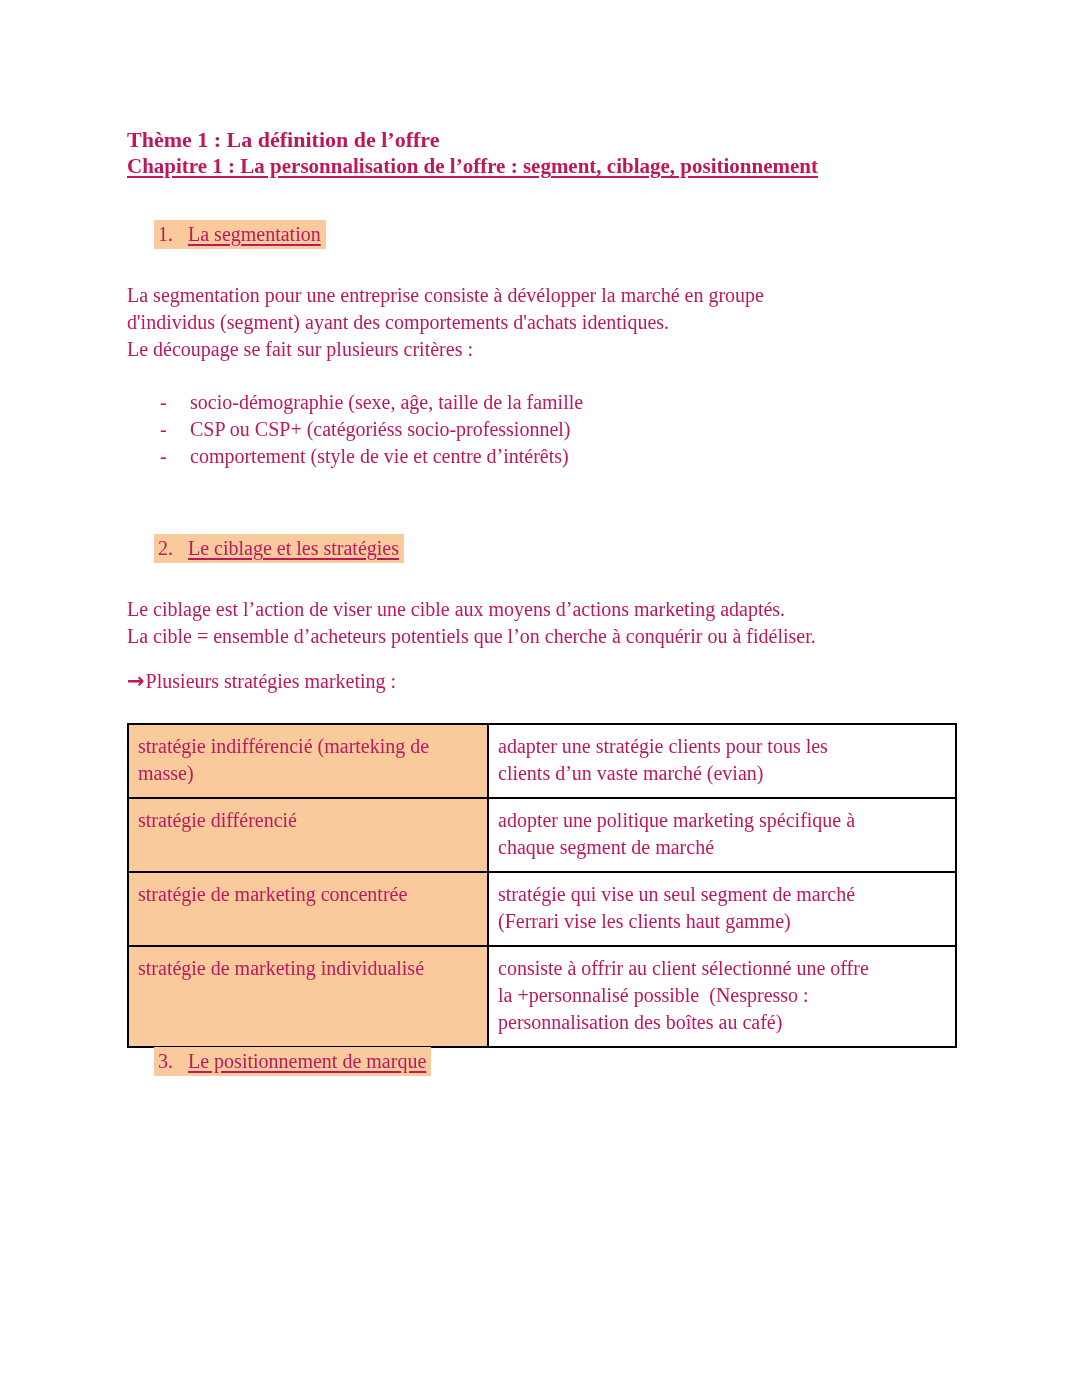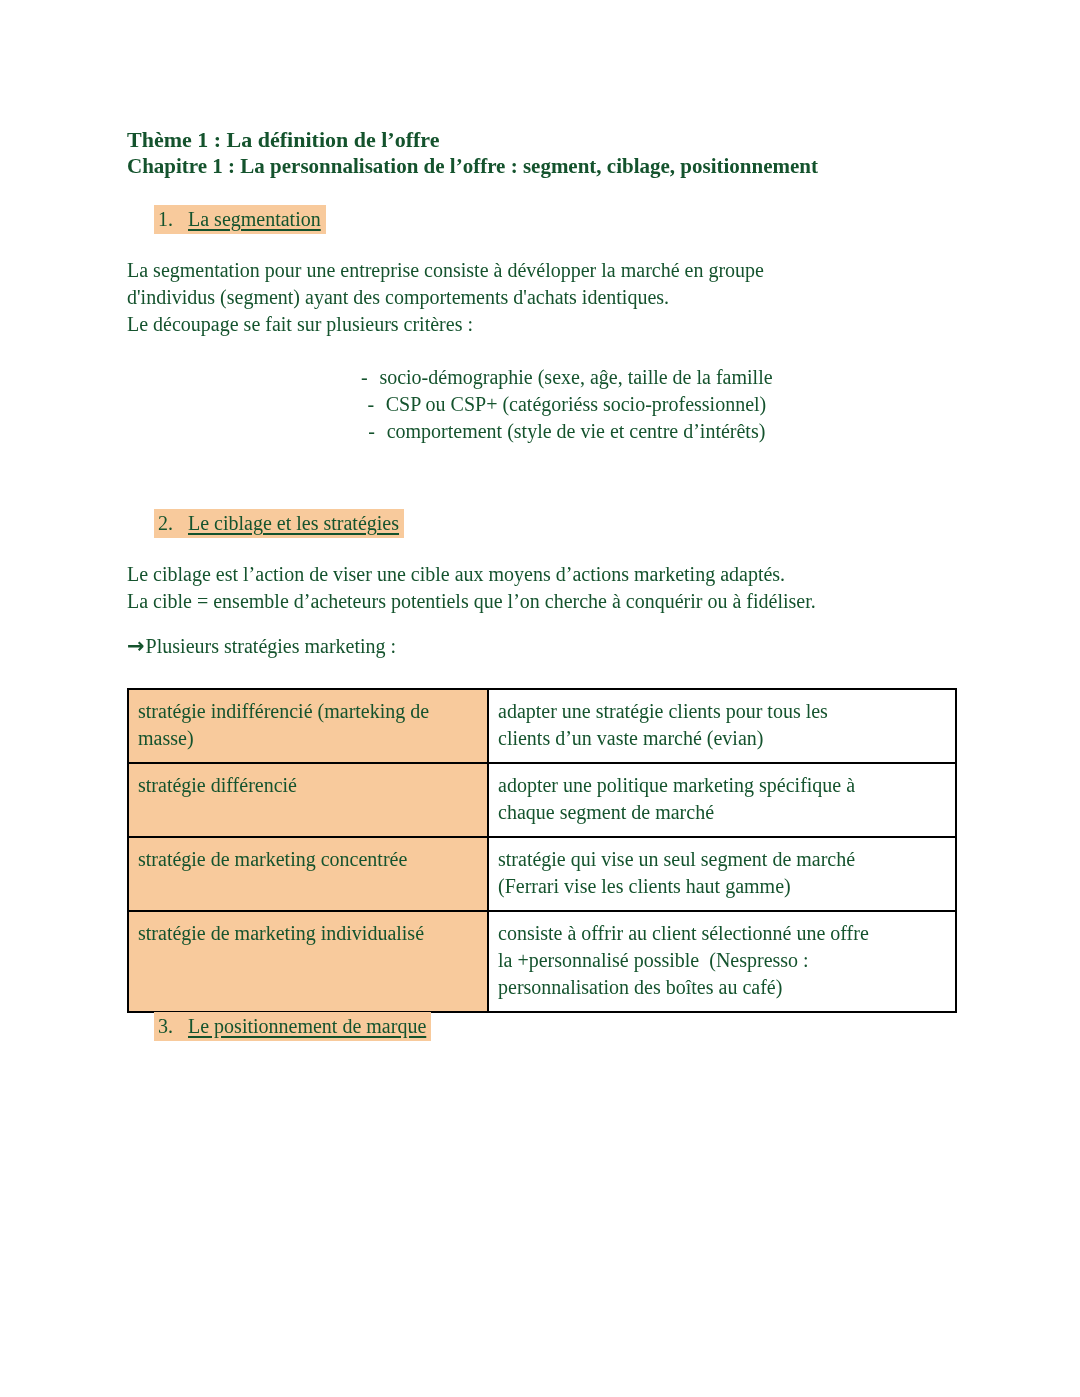"Thème 1 : La définition" .page { color: #14532d -> #be185d }
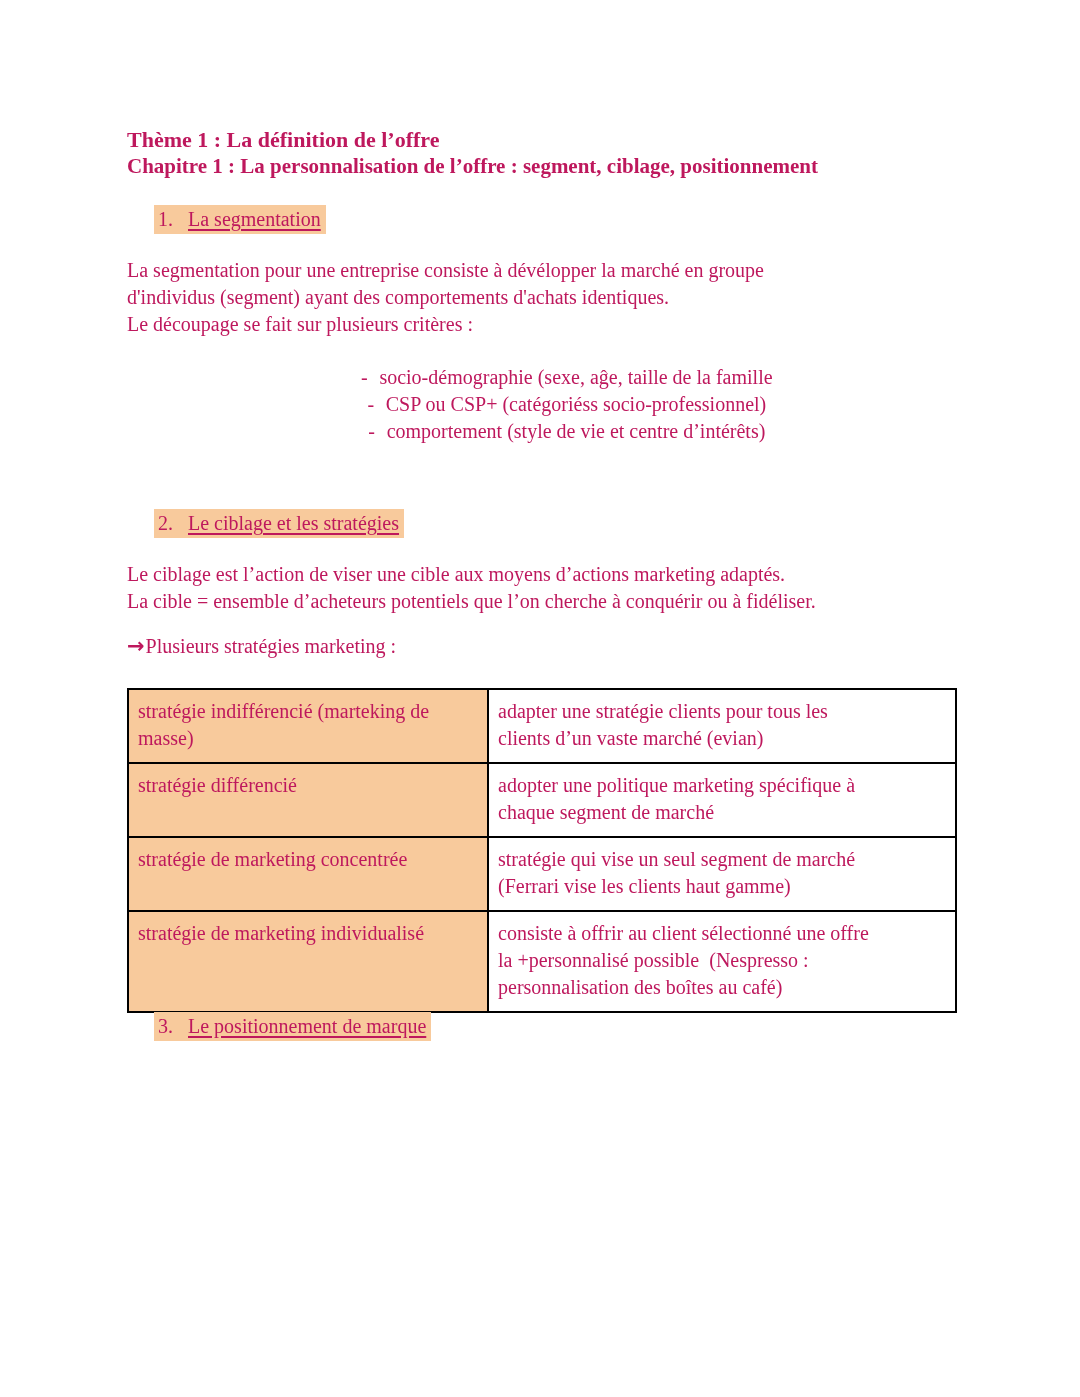"Chapitre 1 : La personnalisation" .doc-chapter .u-full { text-decoration: none -> underline }
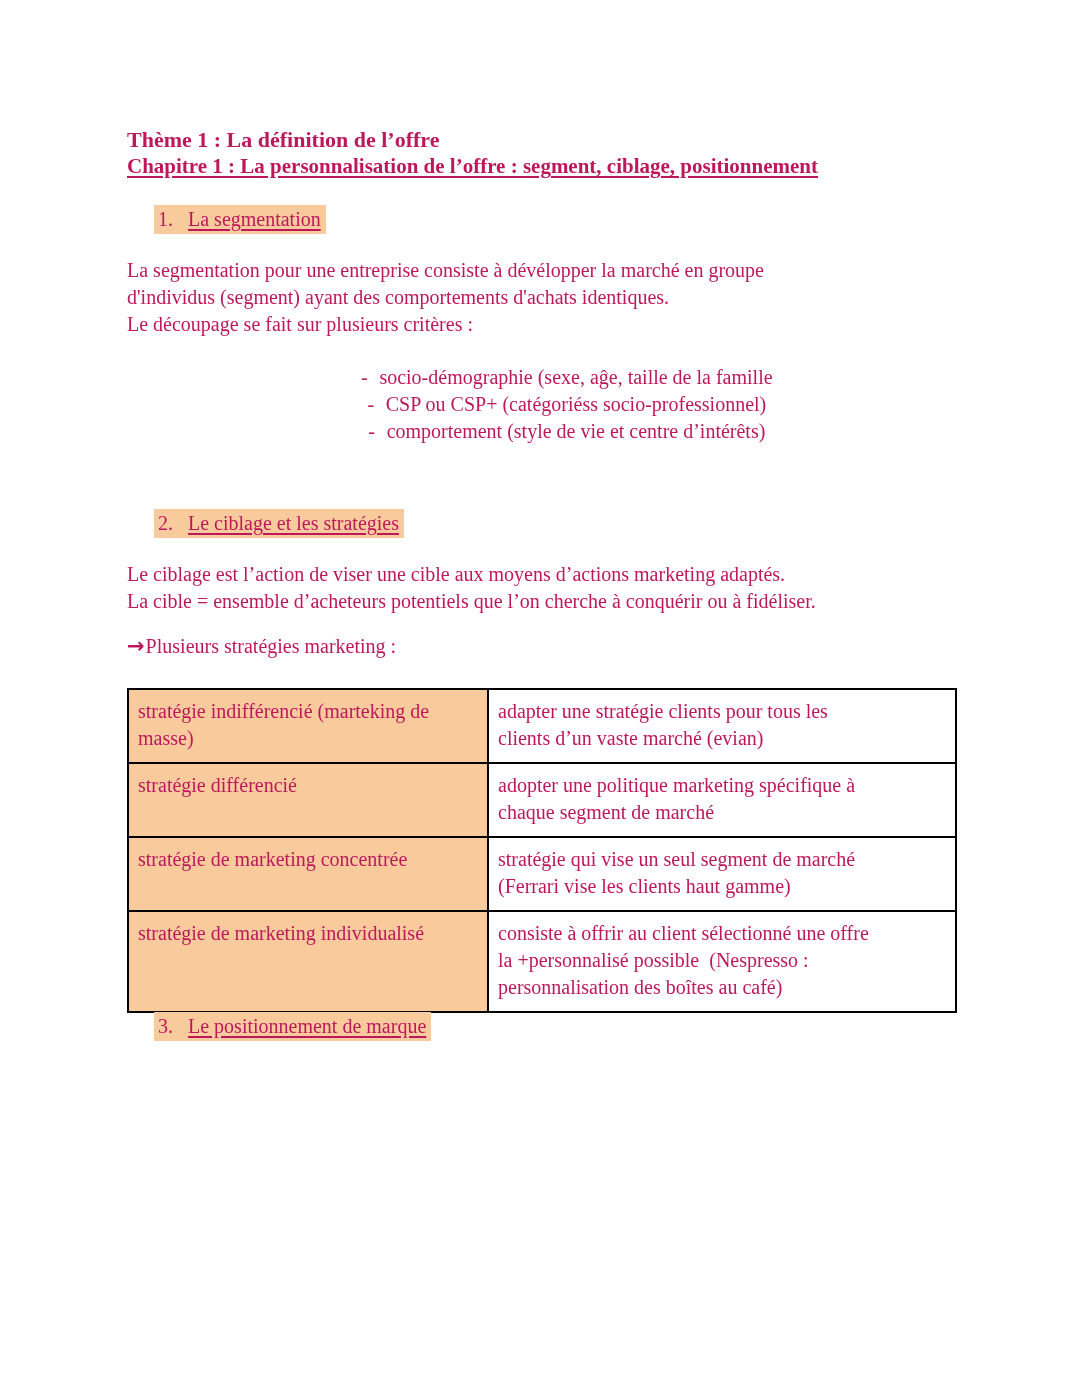"1. La segmentation" .sec-heading.first { margin-top: 26px -> 41px }
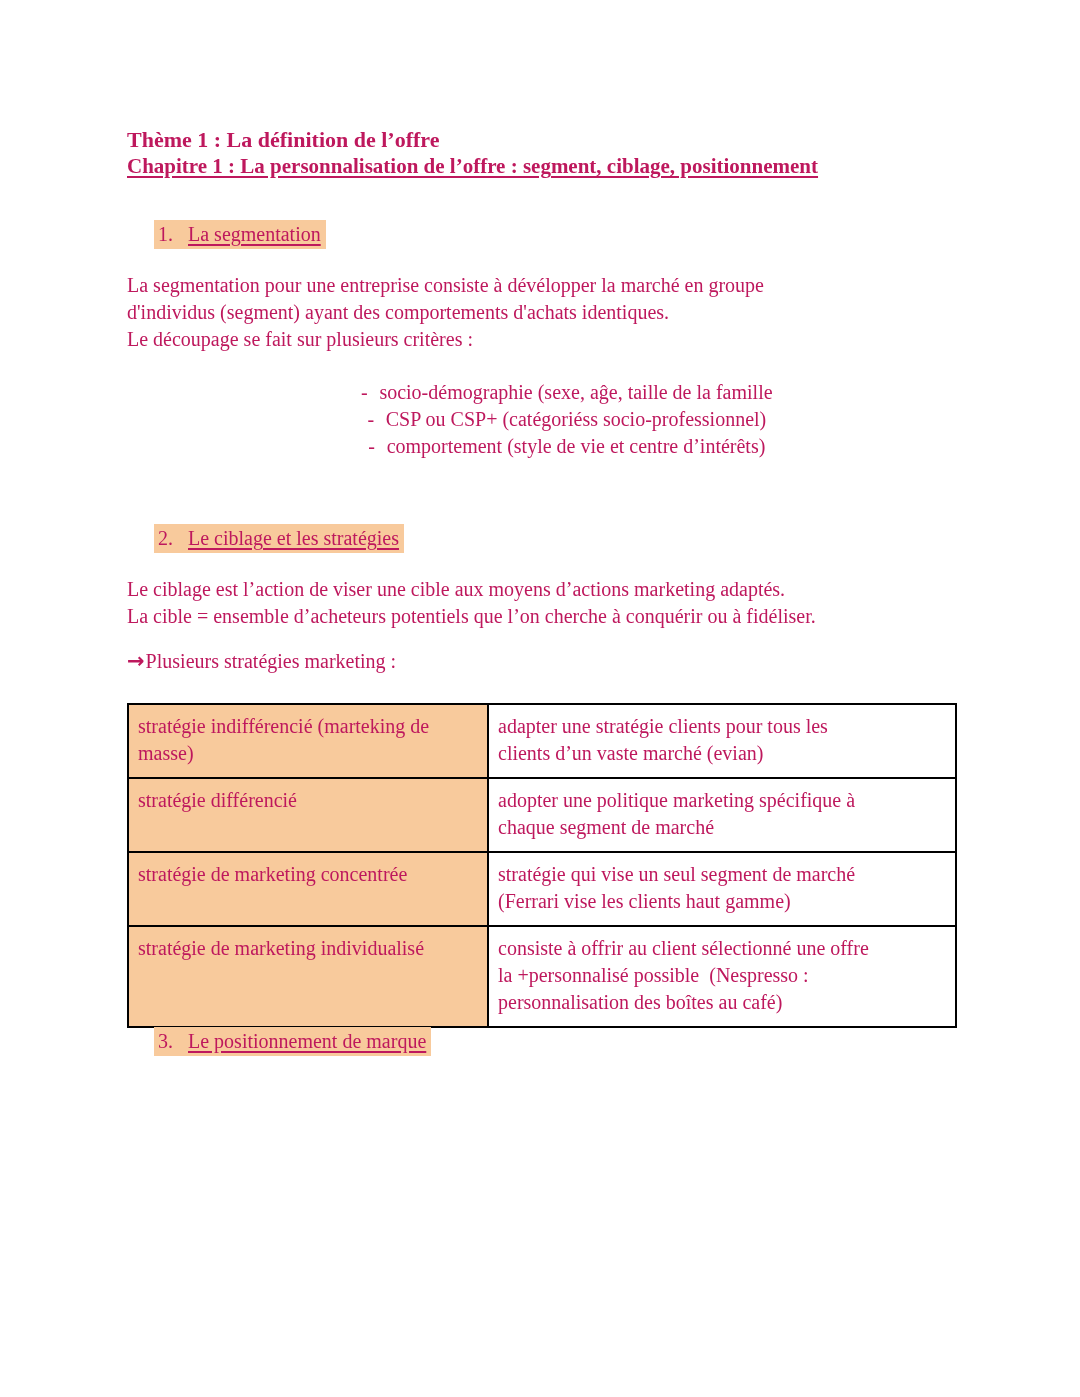"La segmentation pour une entreprise" .para { margin-top: 24px -> 34px }
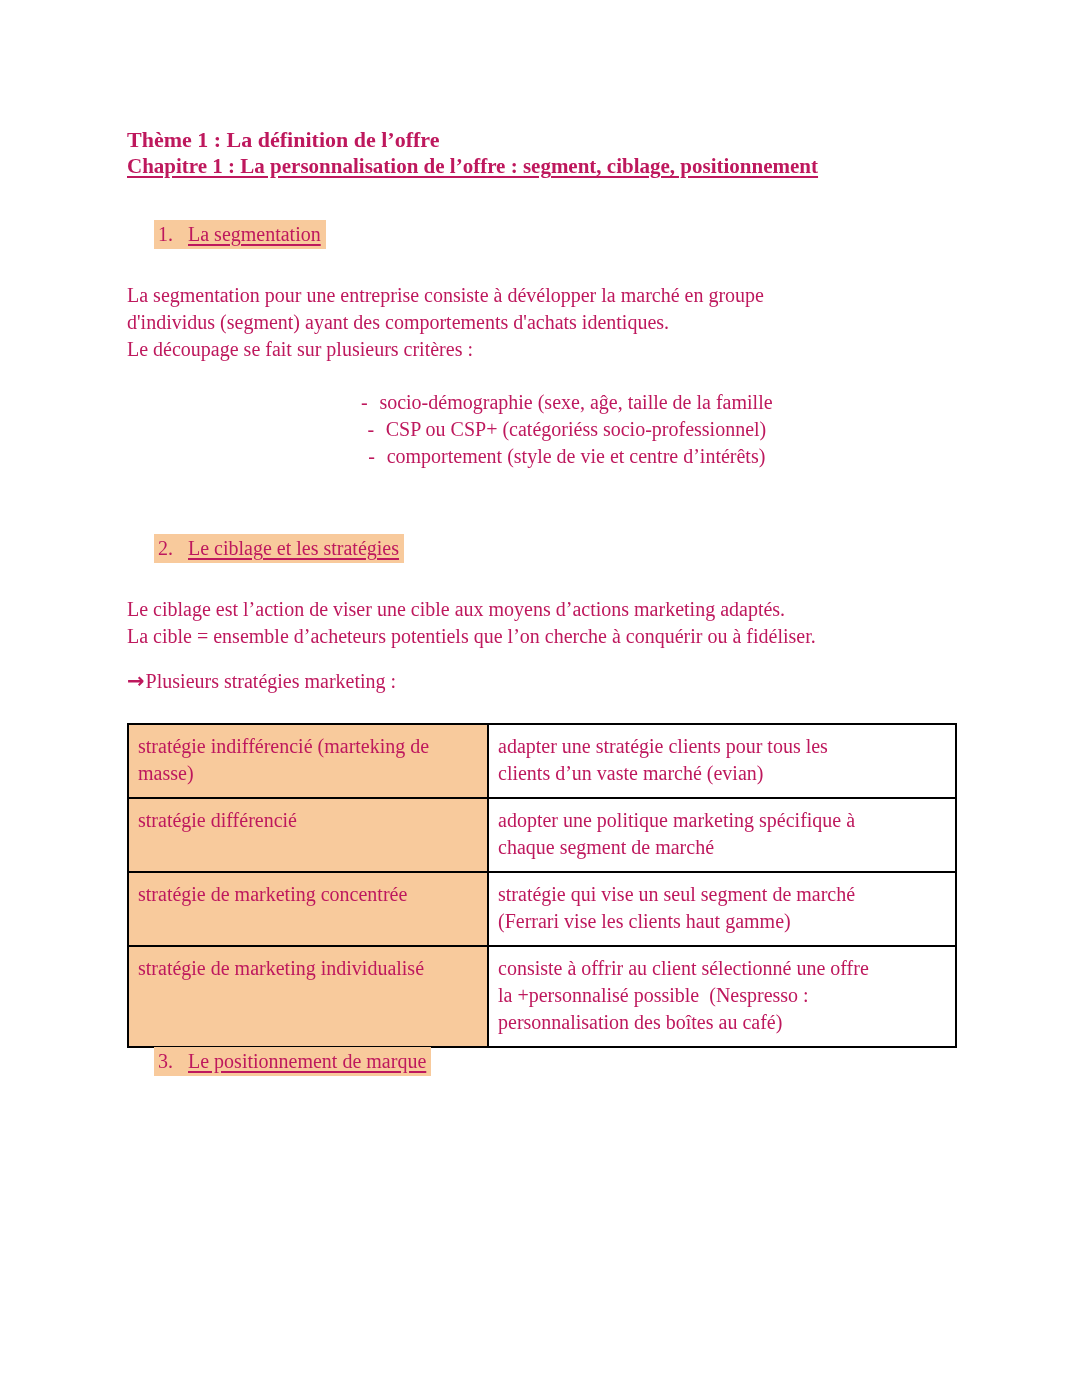"- socio-démographie (sexe, aĝe, taille" .dash-item { text-align: center -> none }
